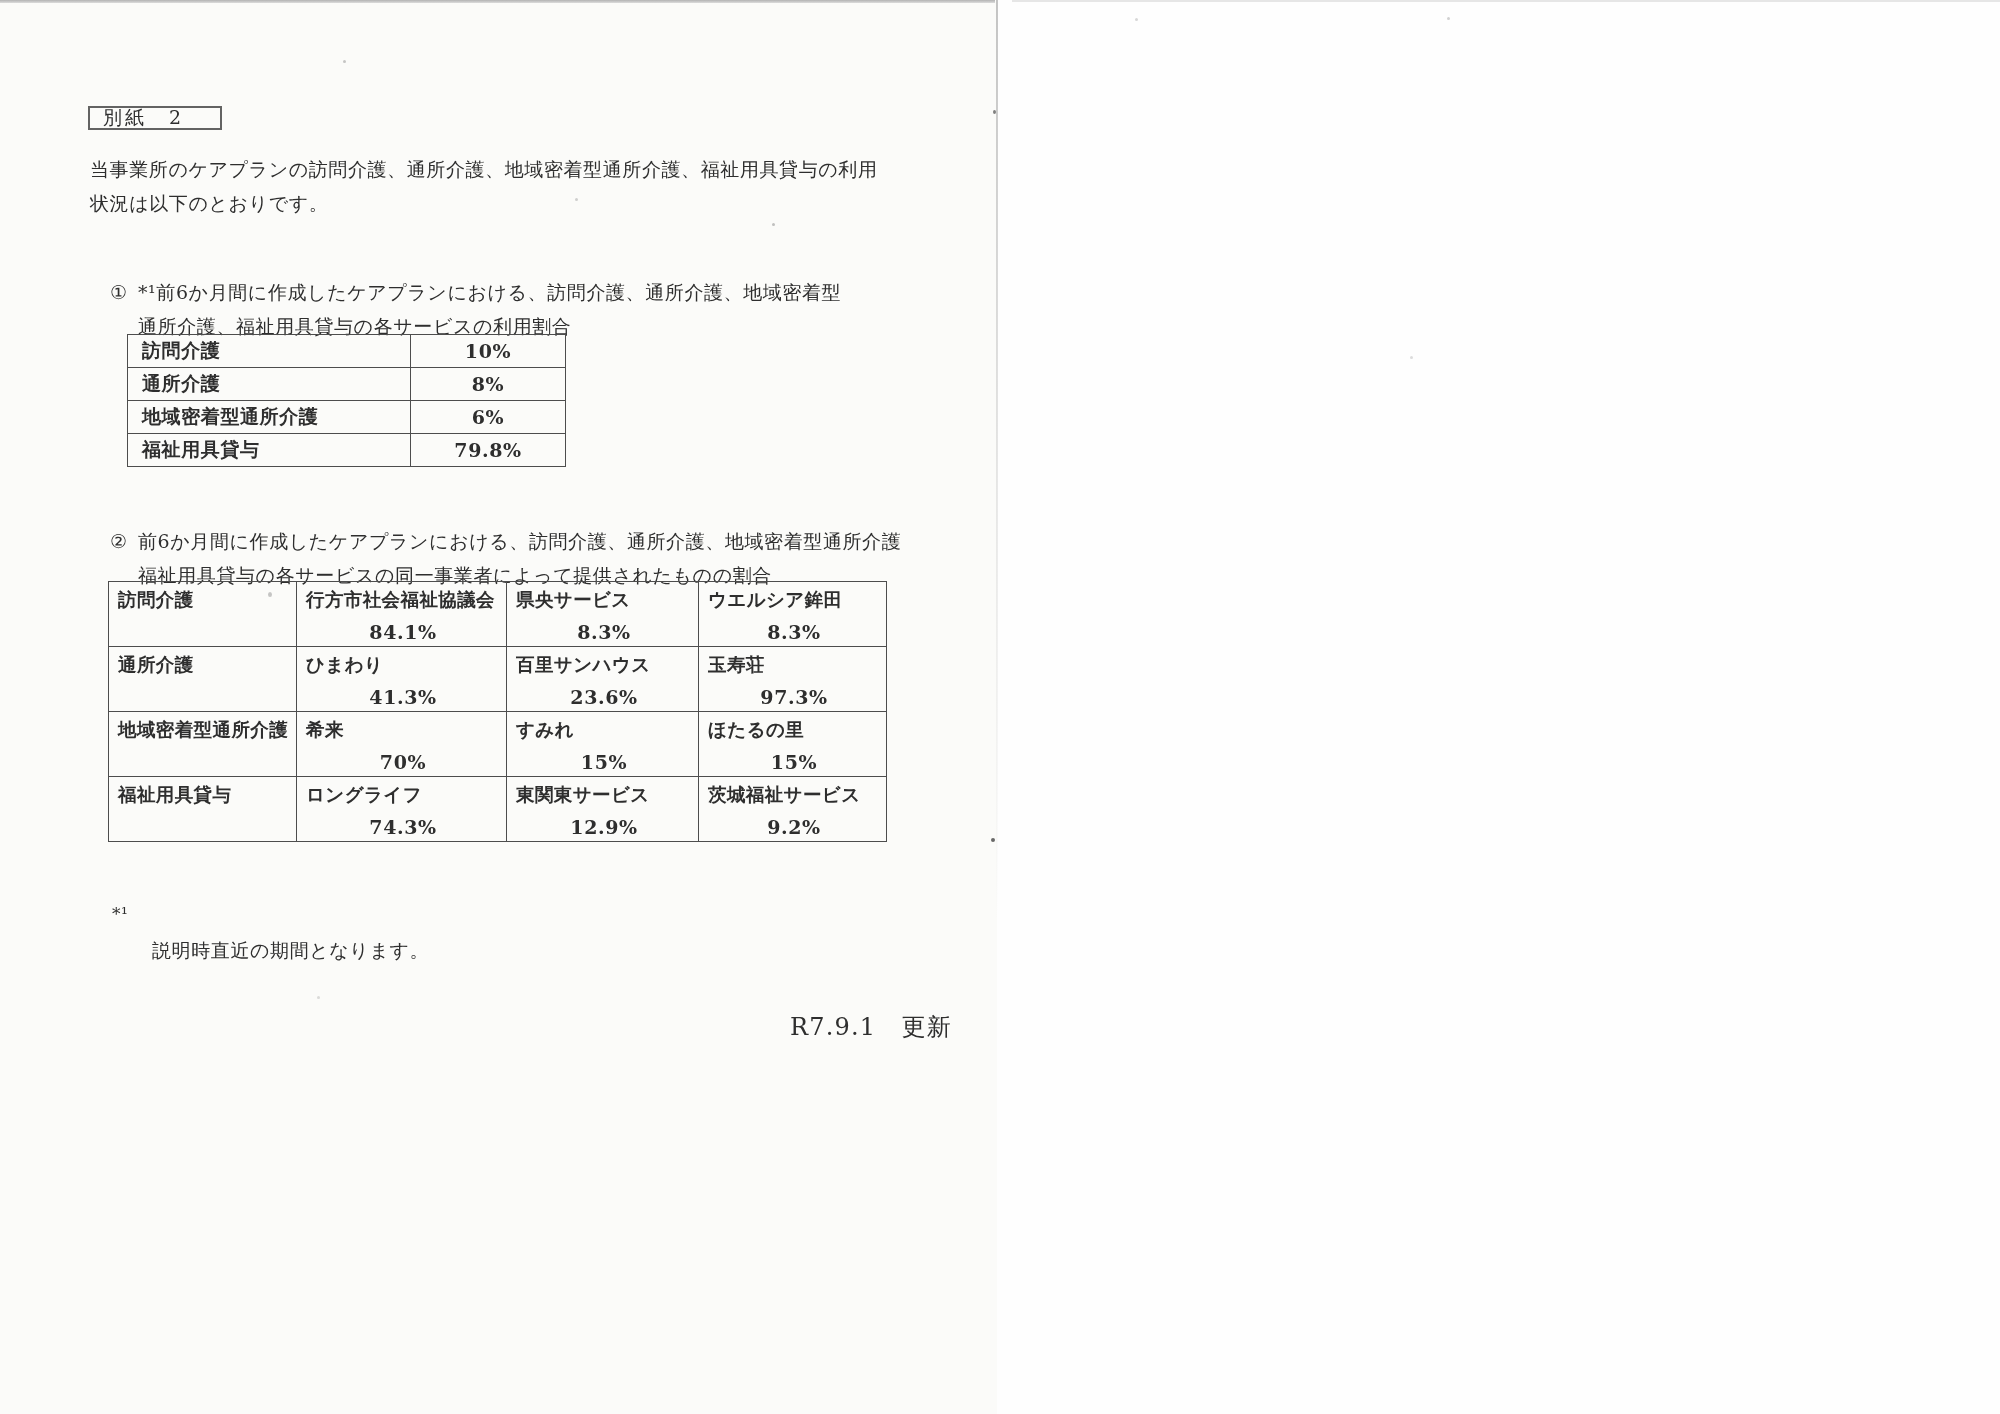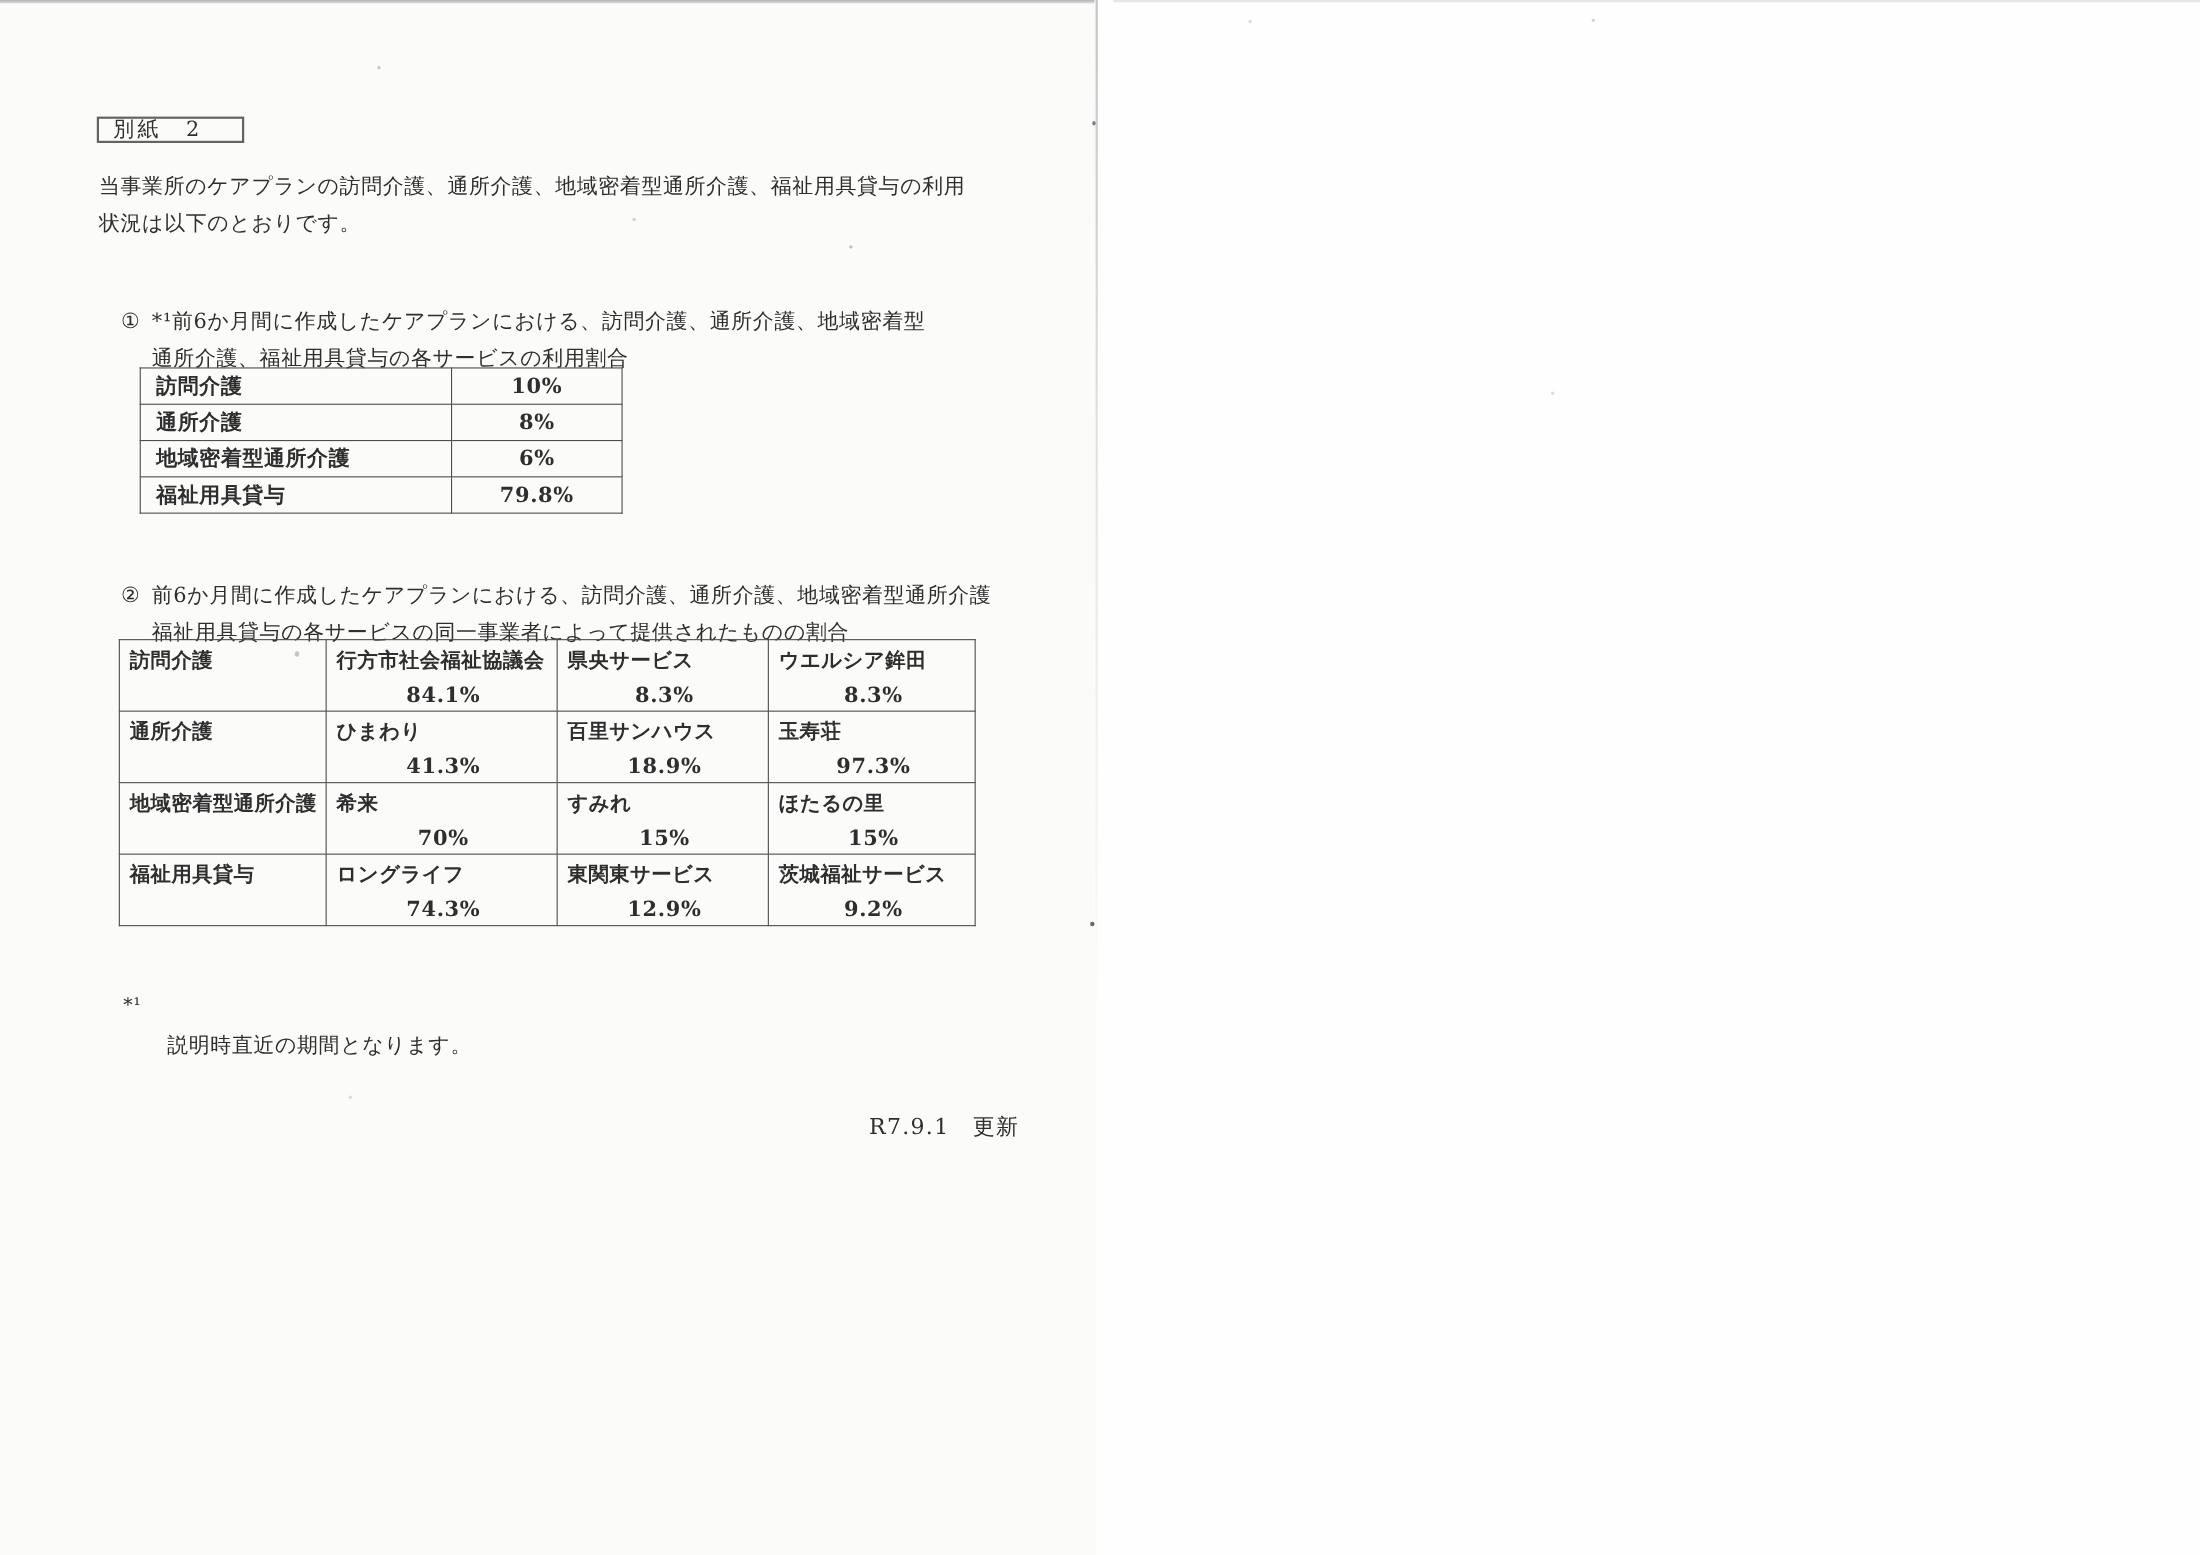"18.9%" div.pshare { text: 18.9% -> 23.6% }
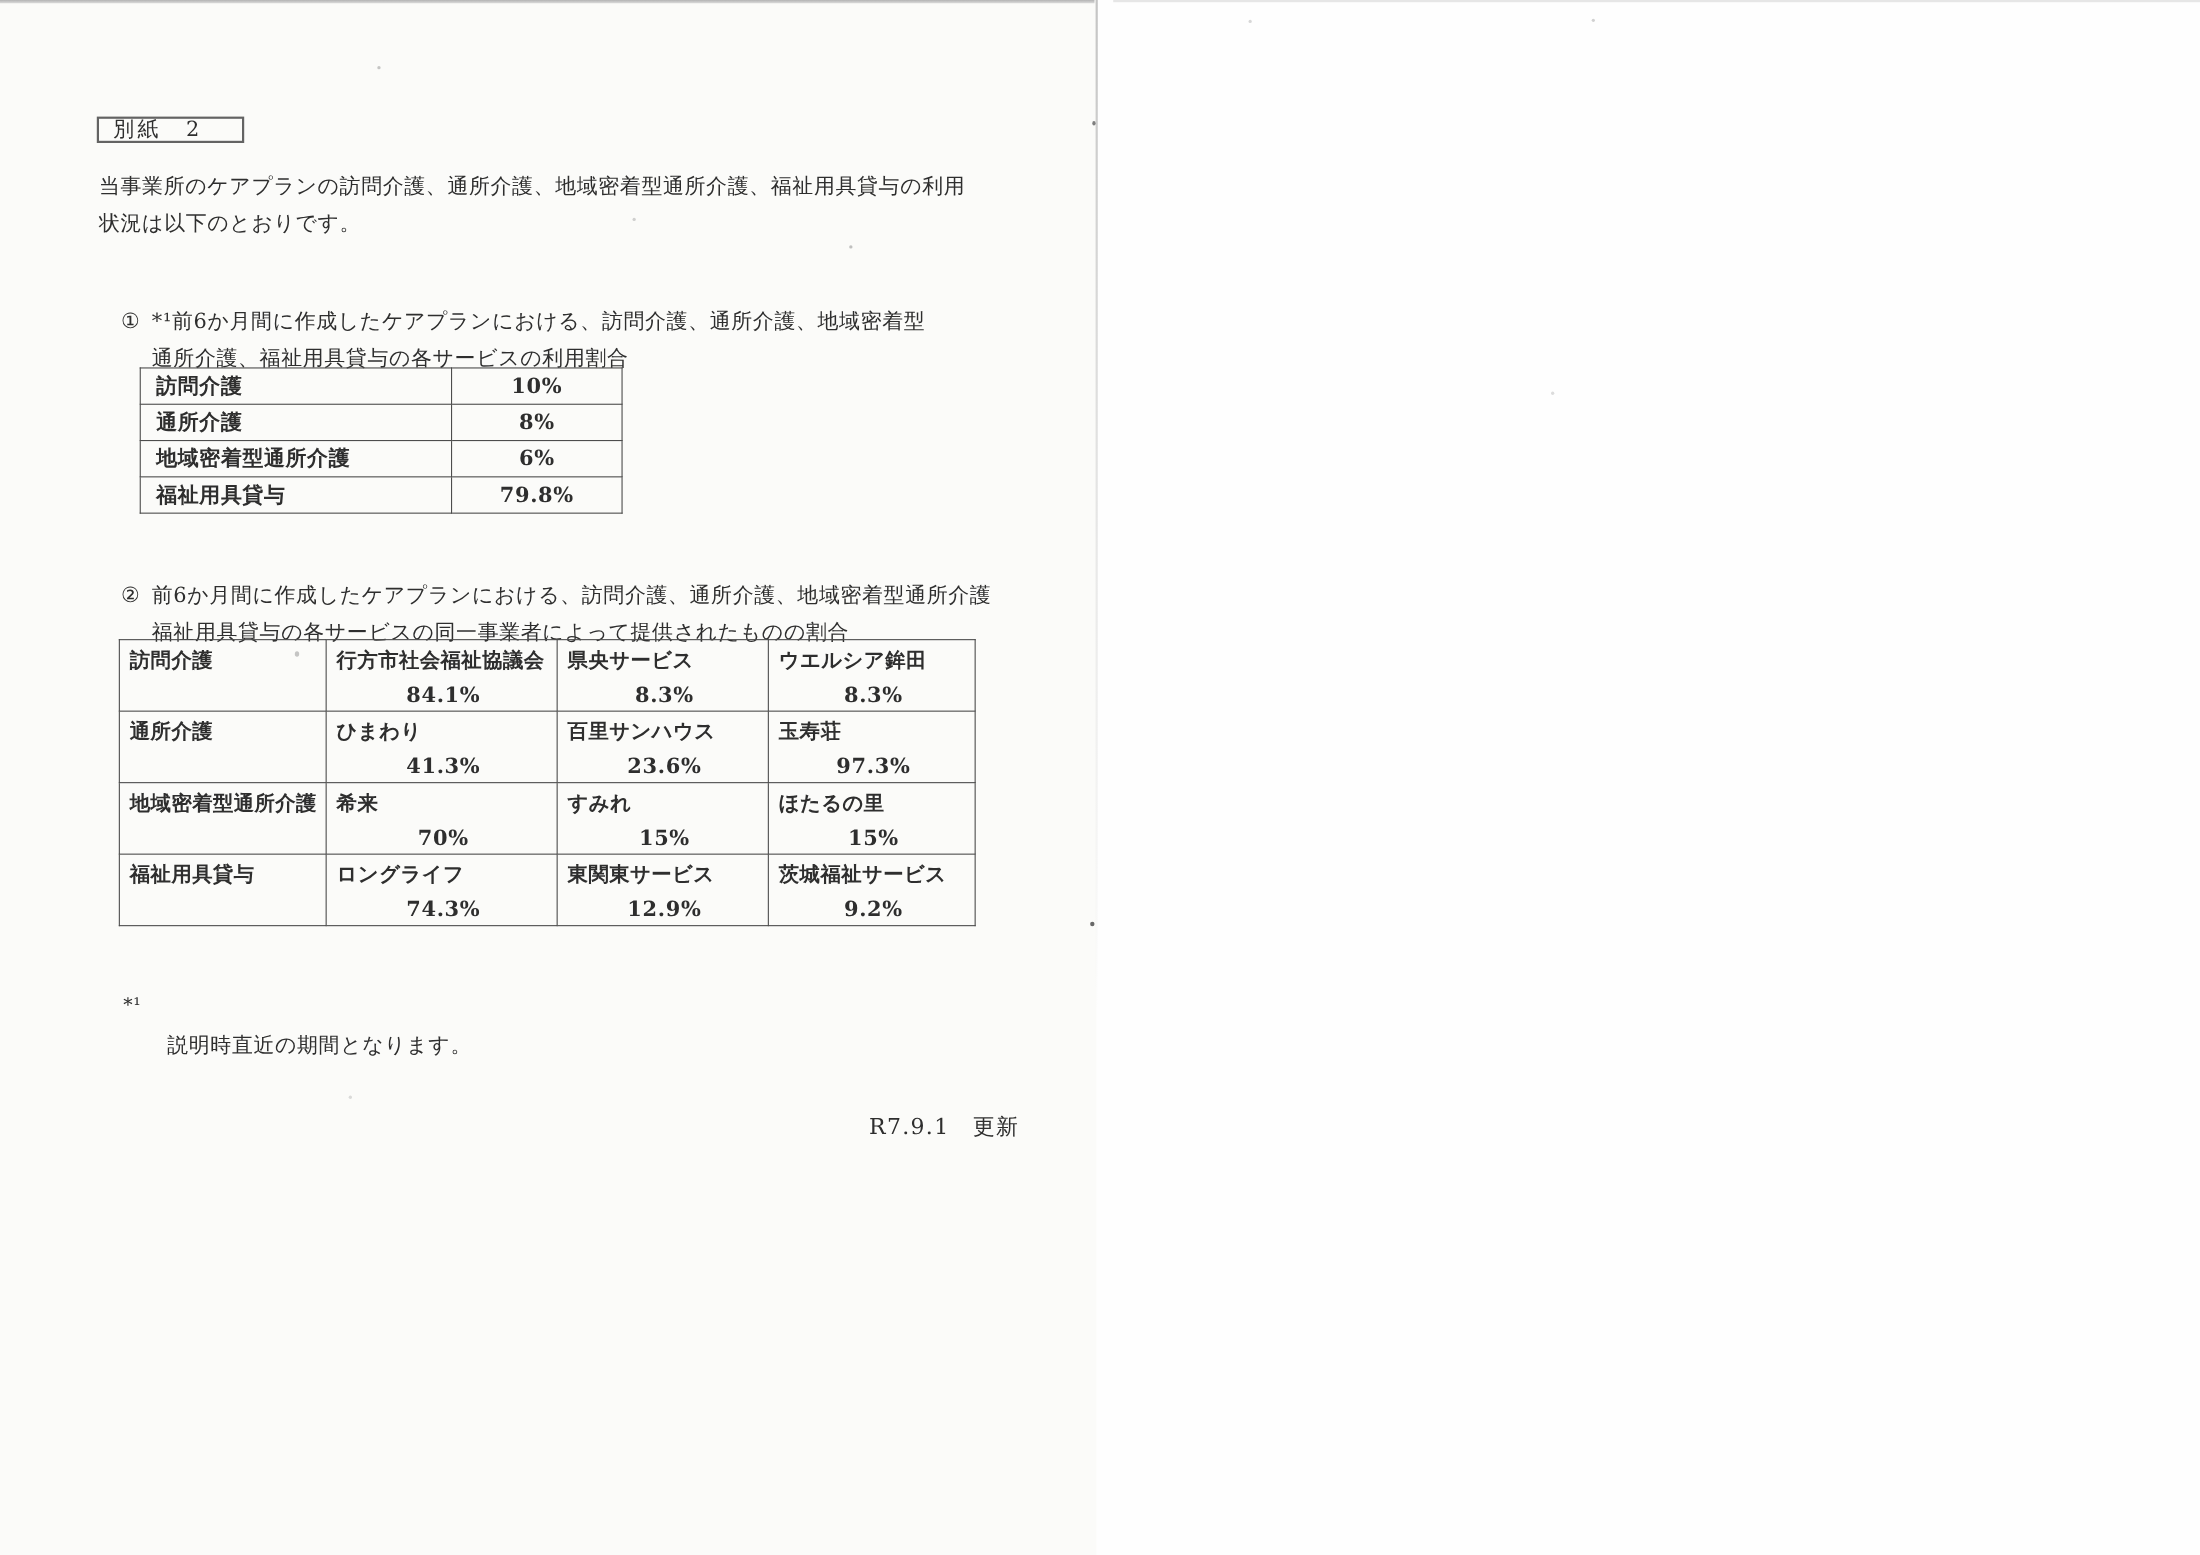"R7.9.1 更新" .updated { font-size: 20px -> 24px }
